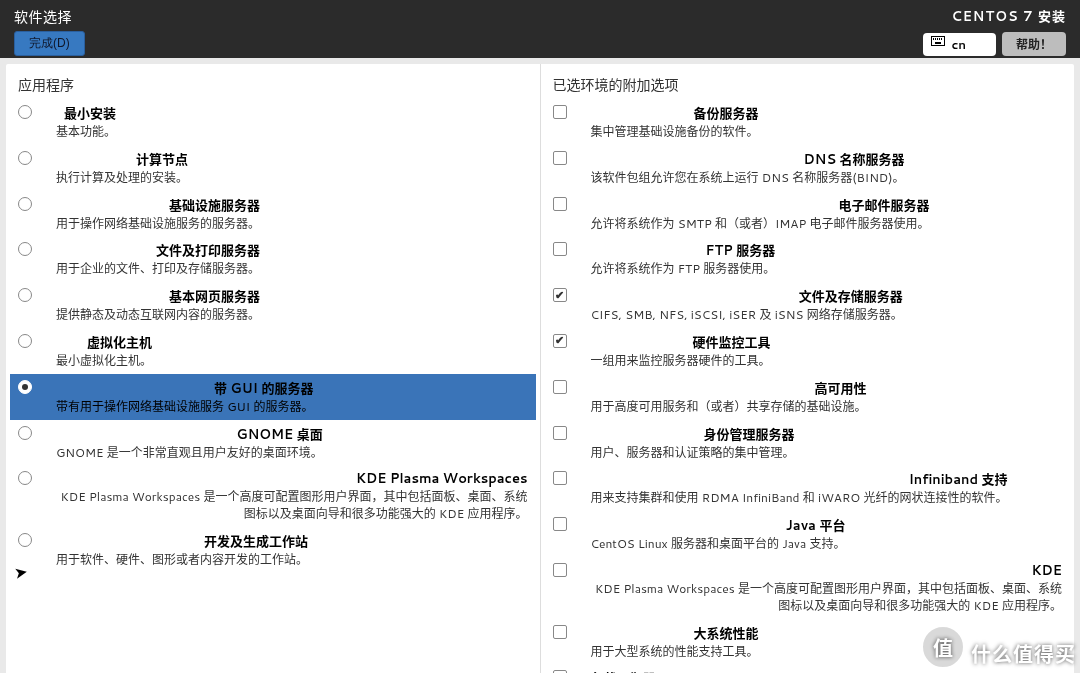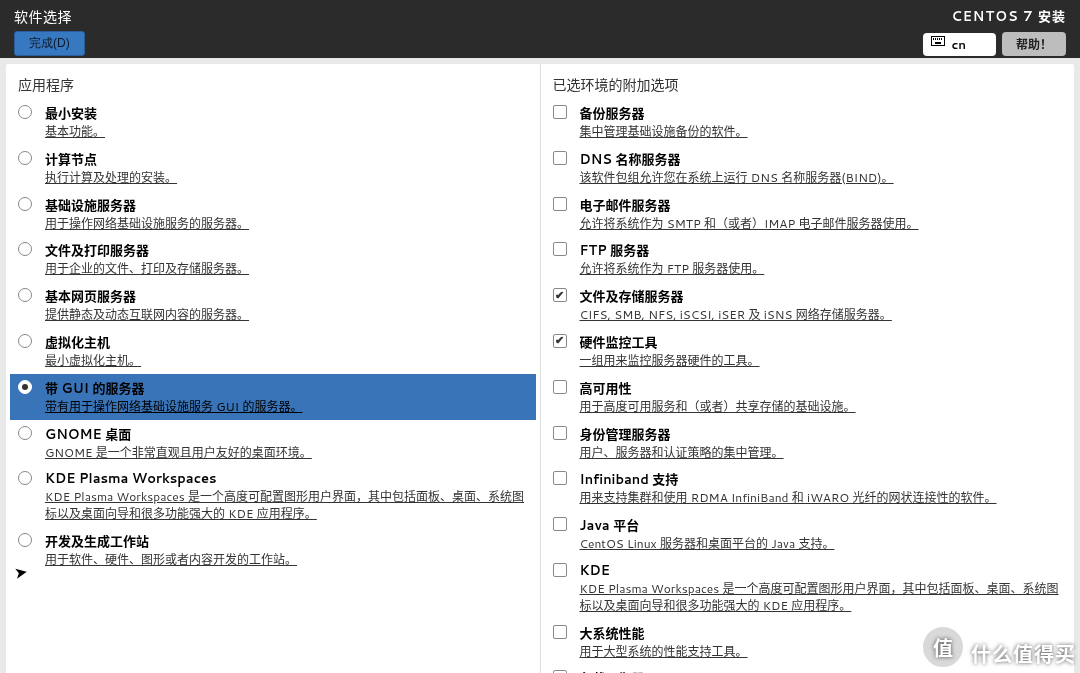"最小安装" .item { gap: 13px -> 24px; text-align: none -> right }
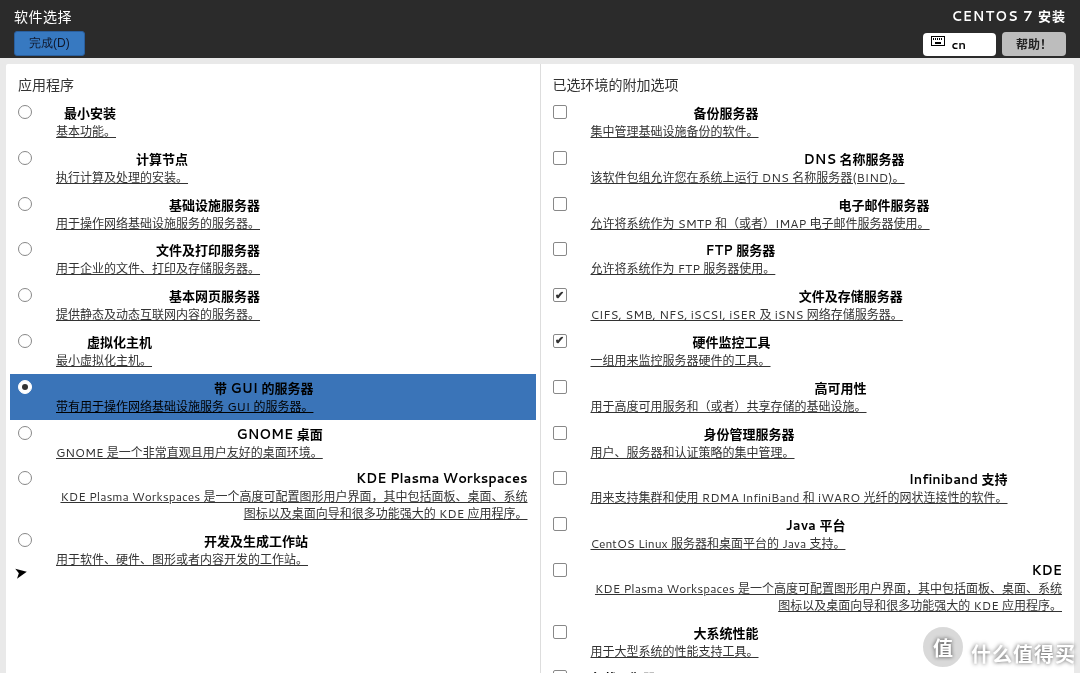"基本功能。" .item-desc { text-decoration: underline -> none }
